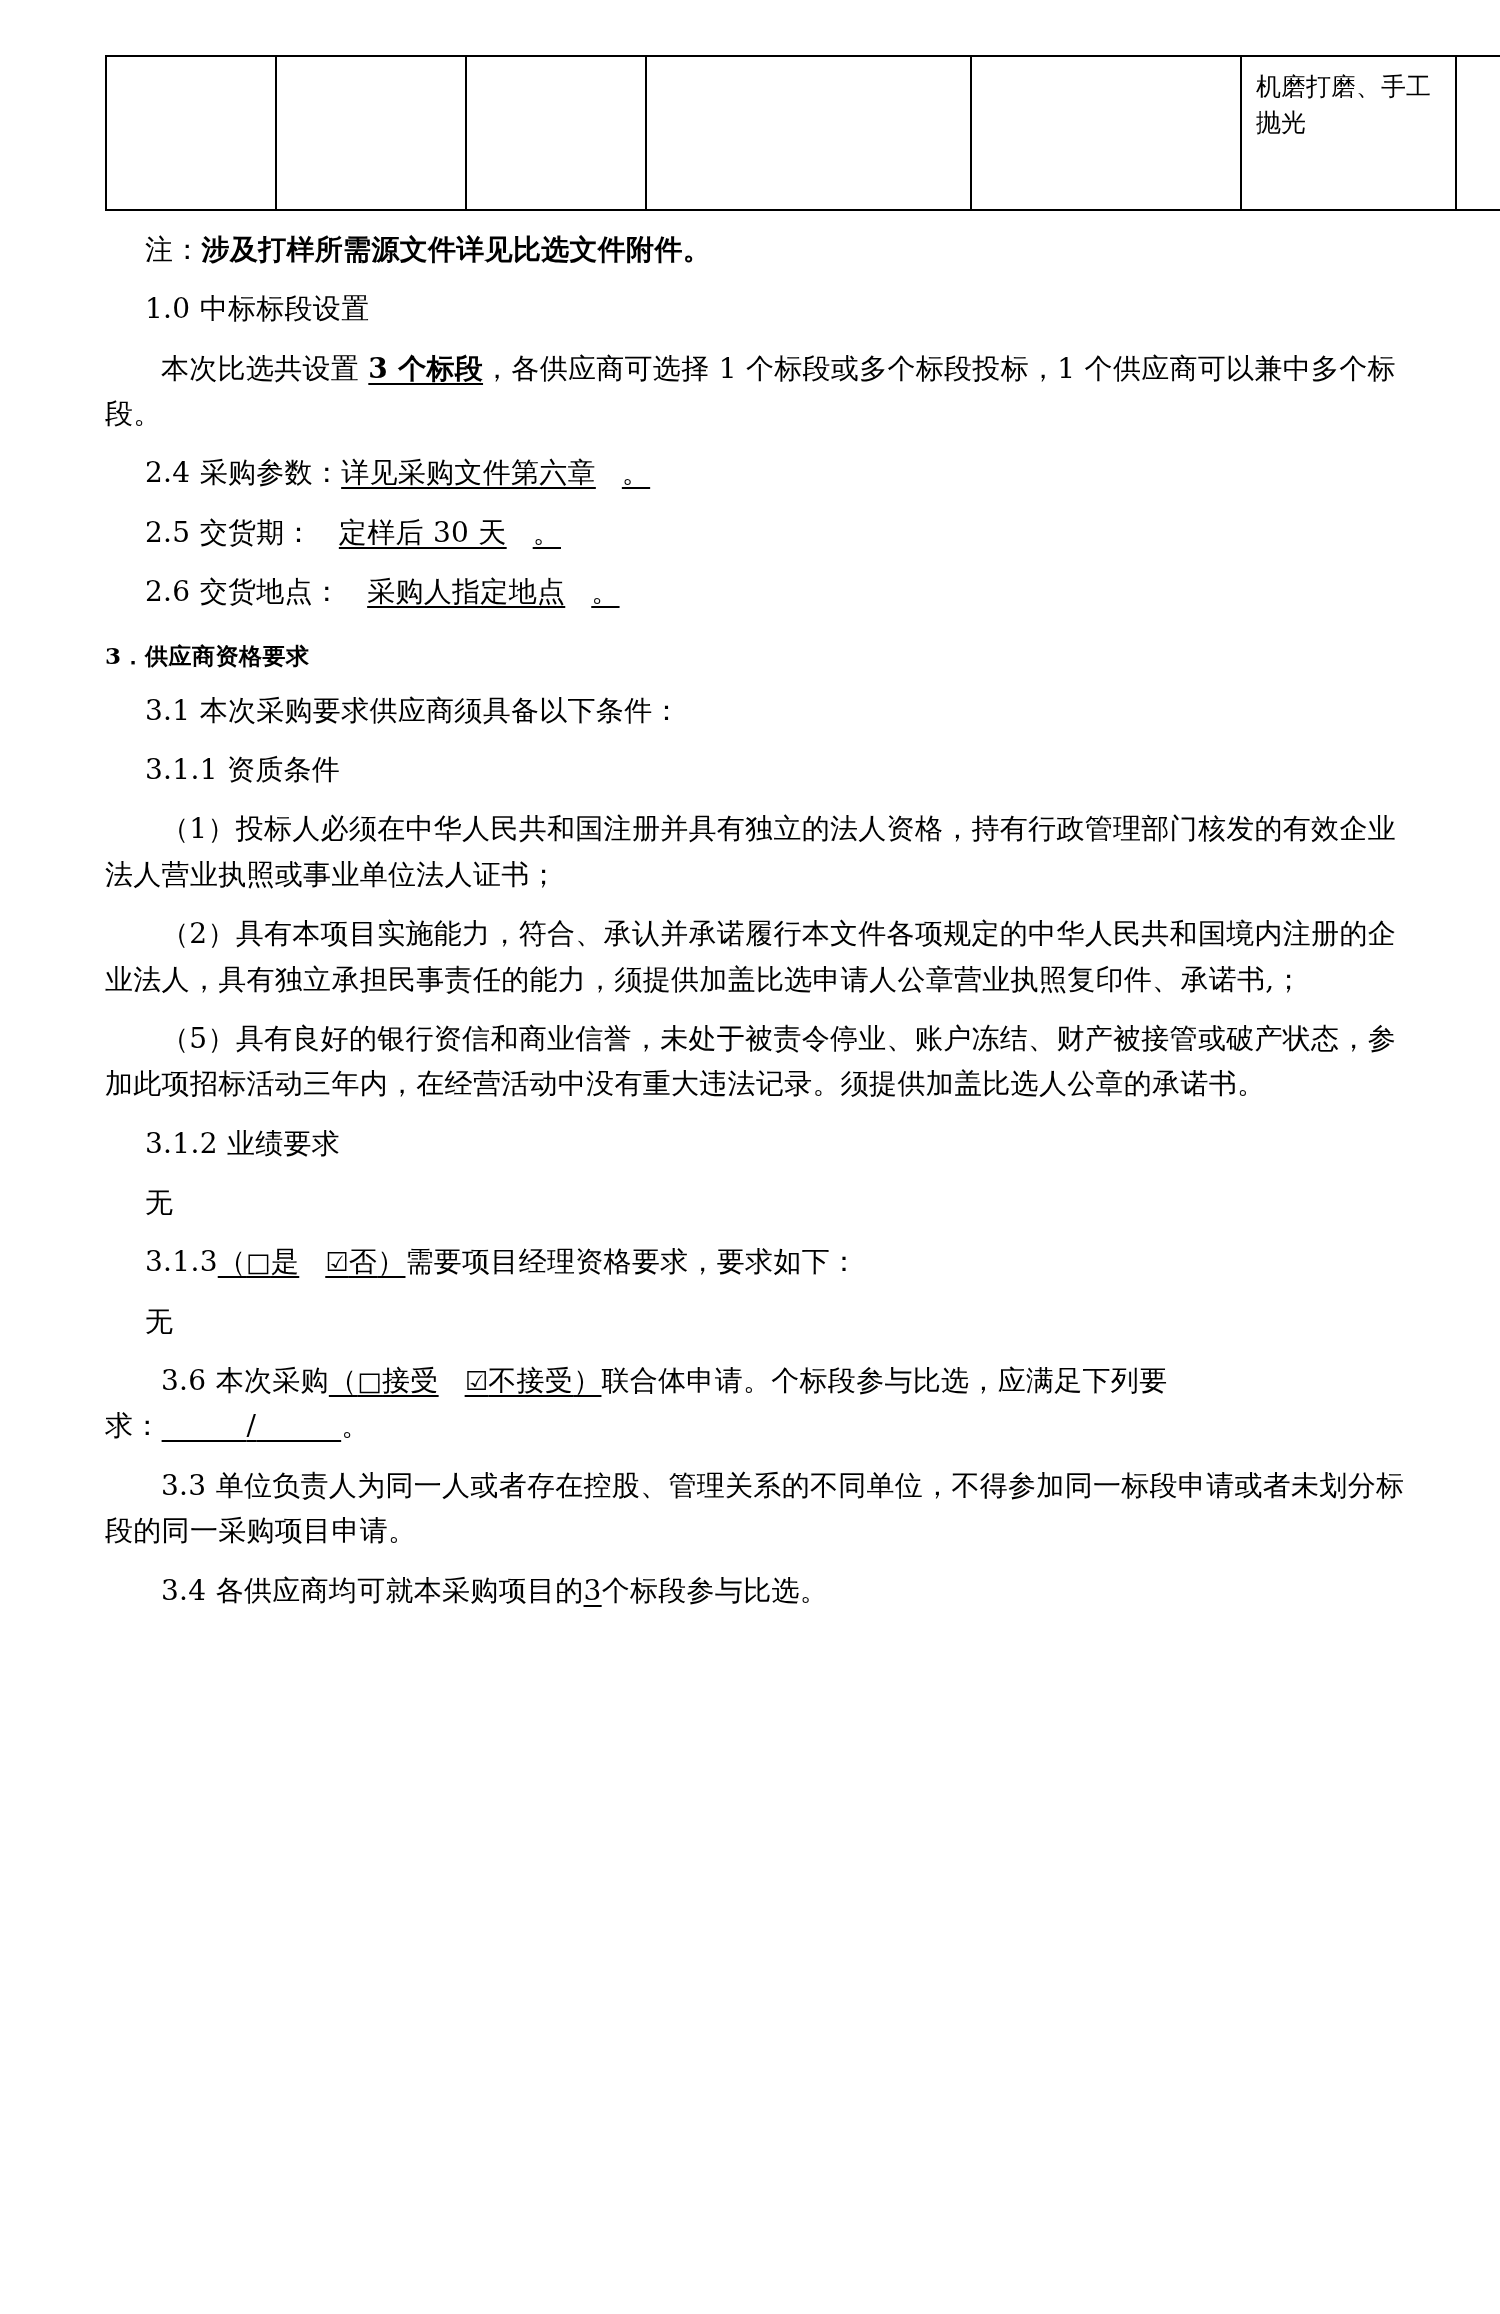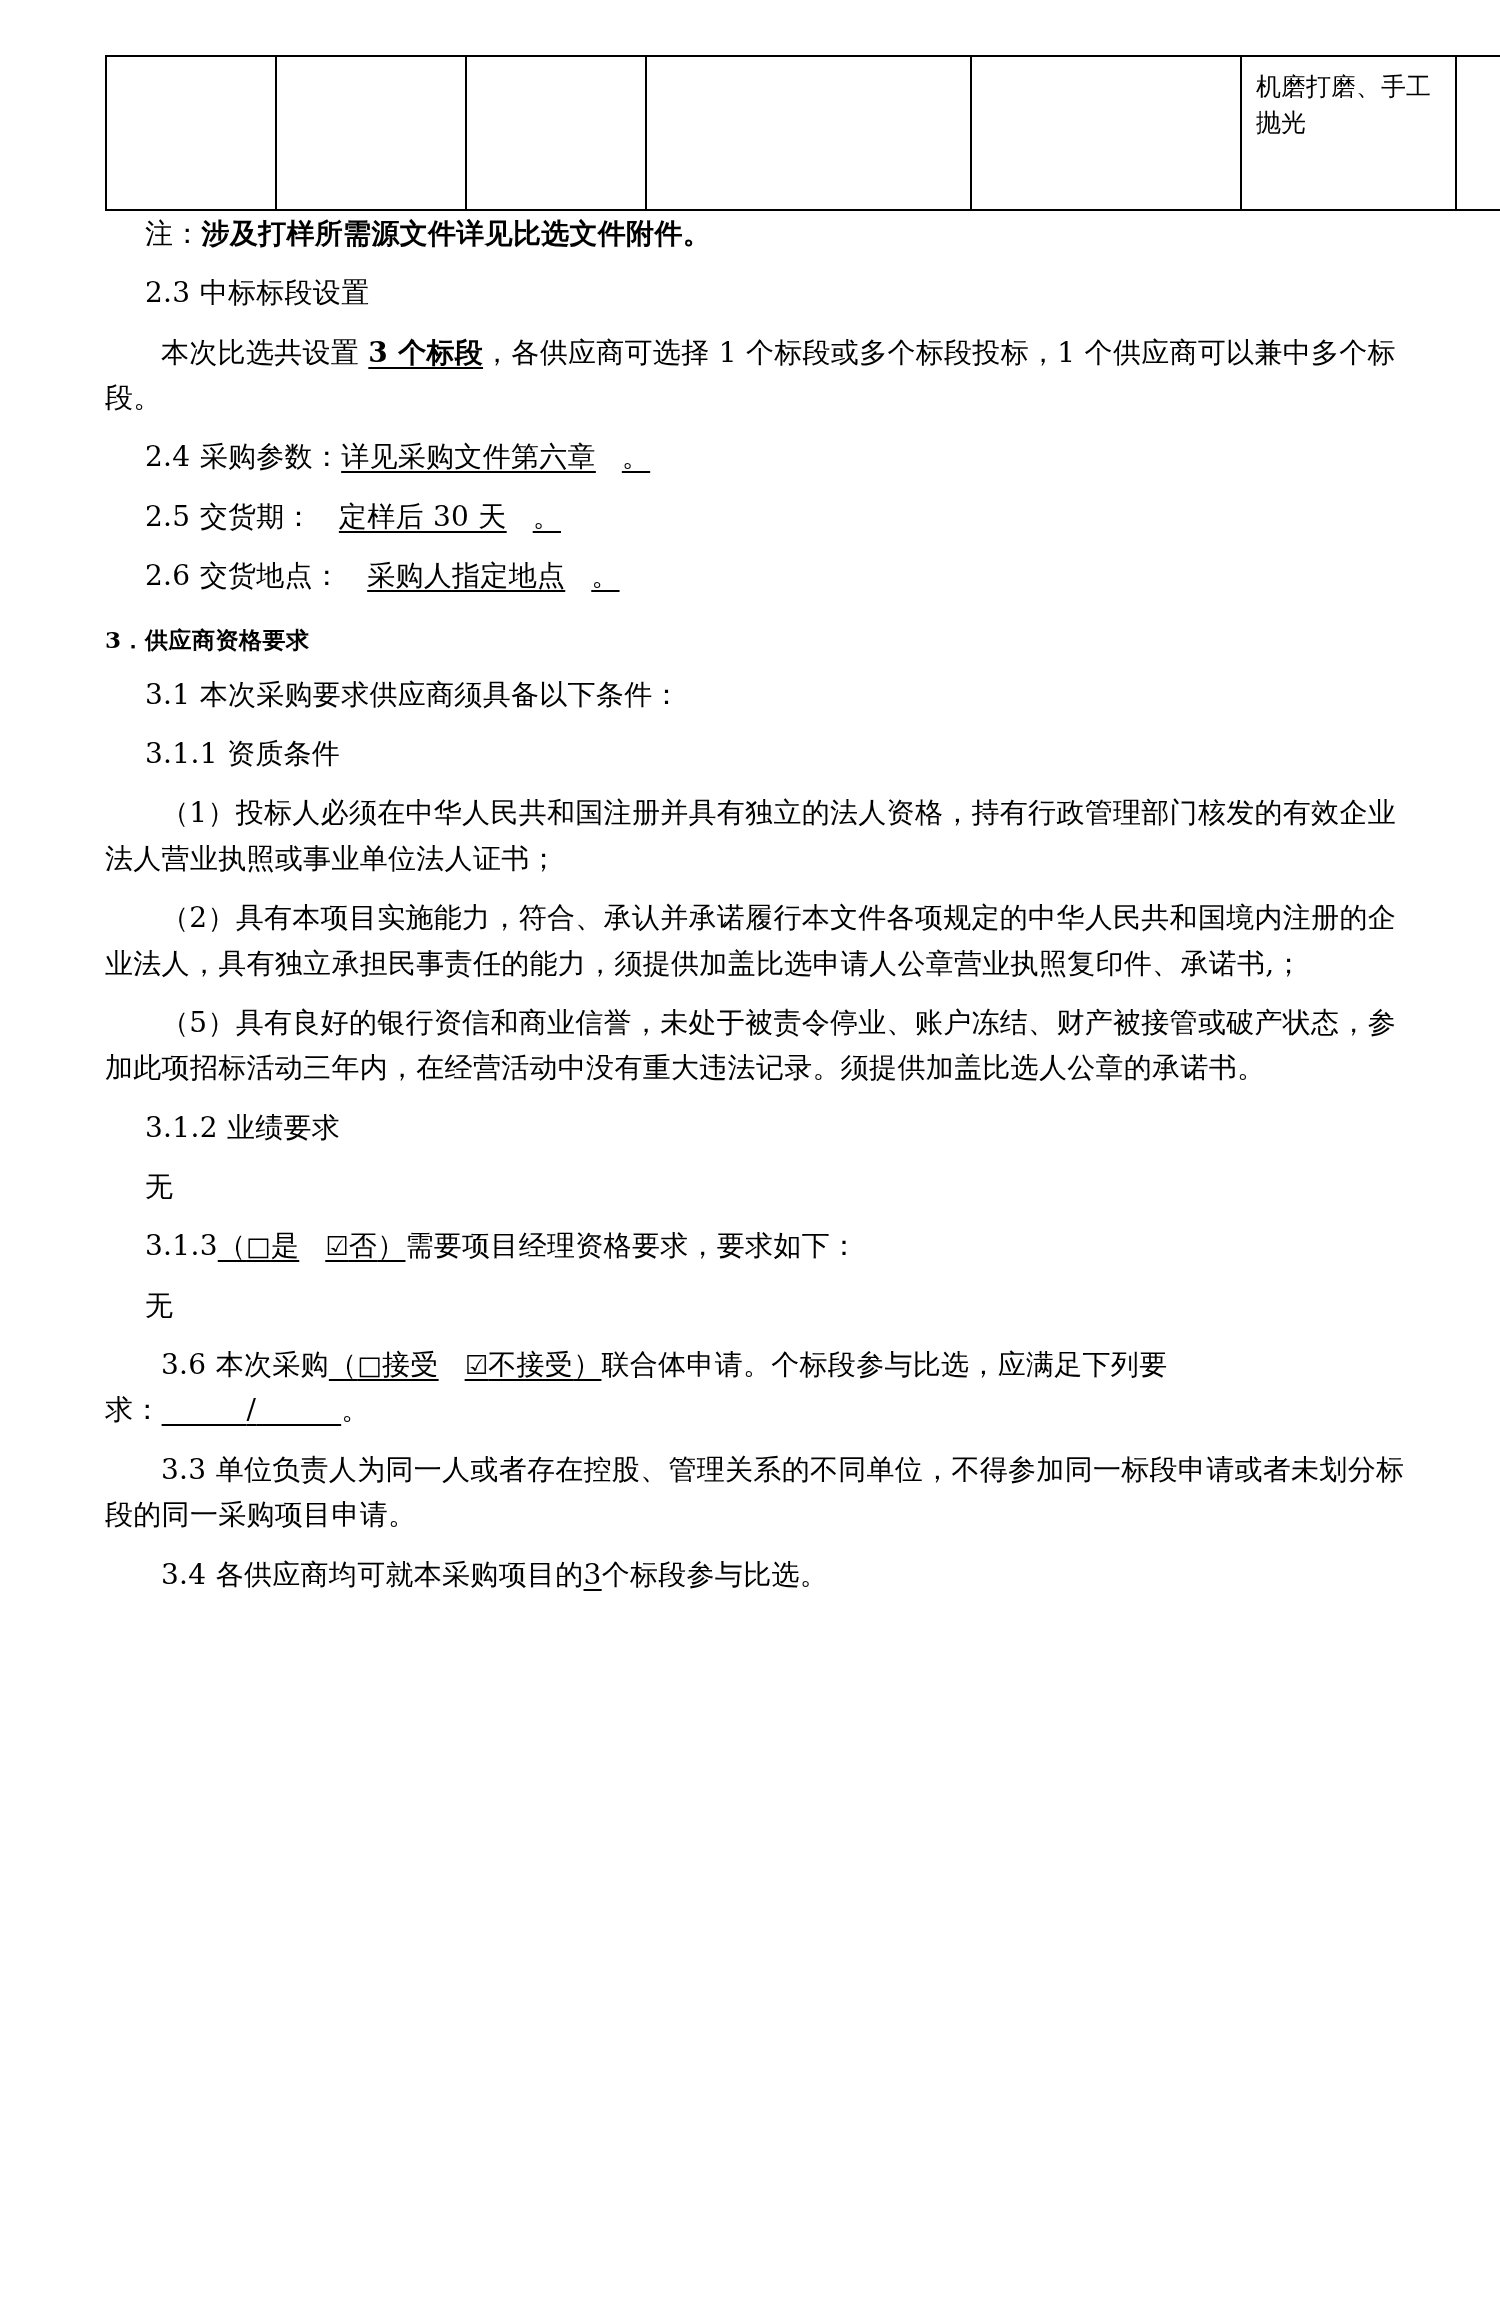"注：涉及打样所需源文件详见比选文件附件。" .note { margin-top: none -> 16px }
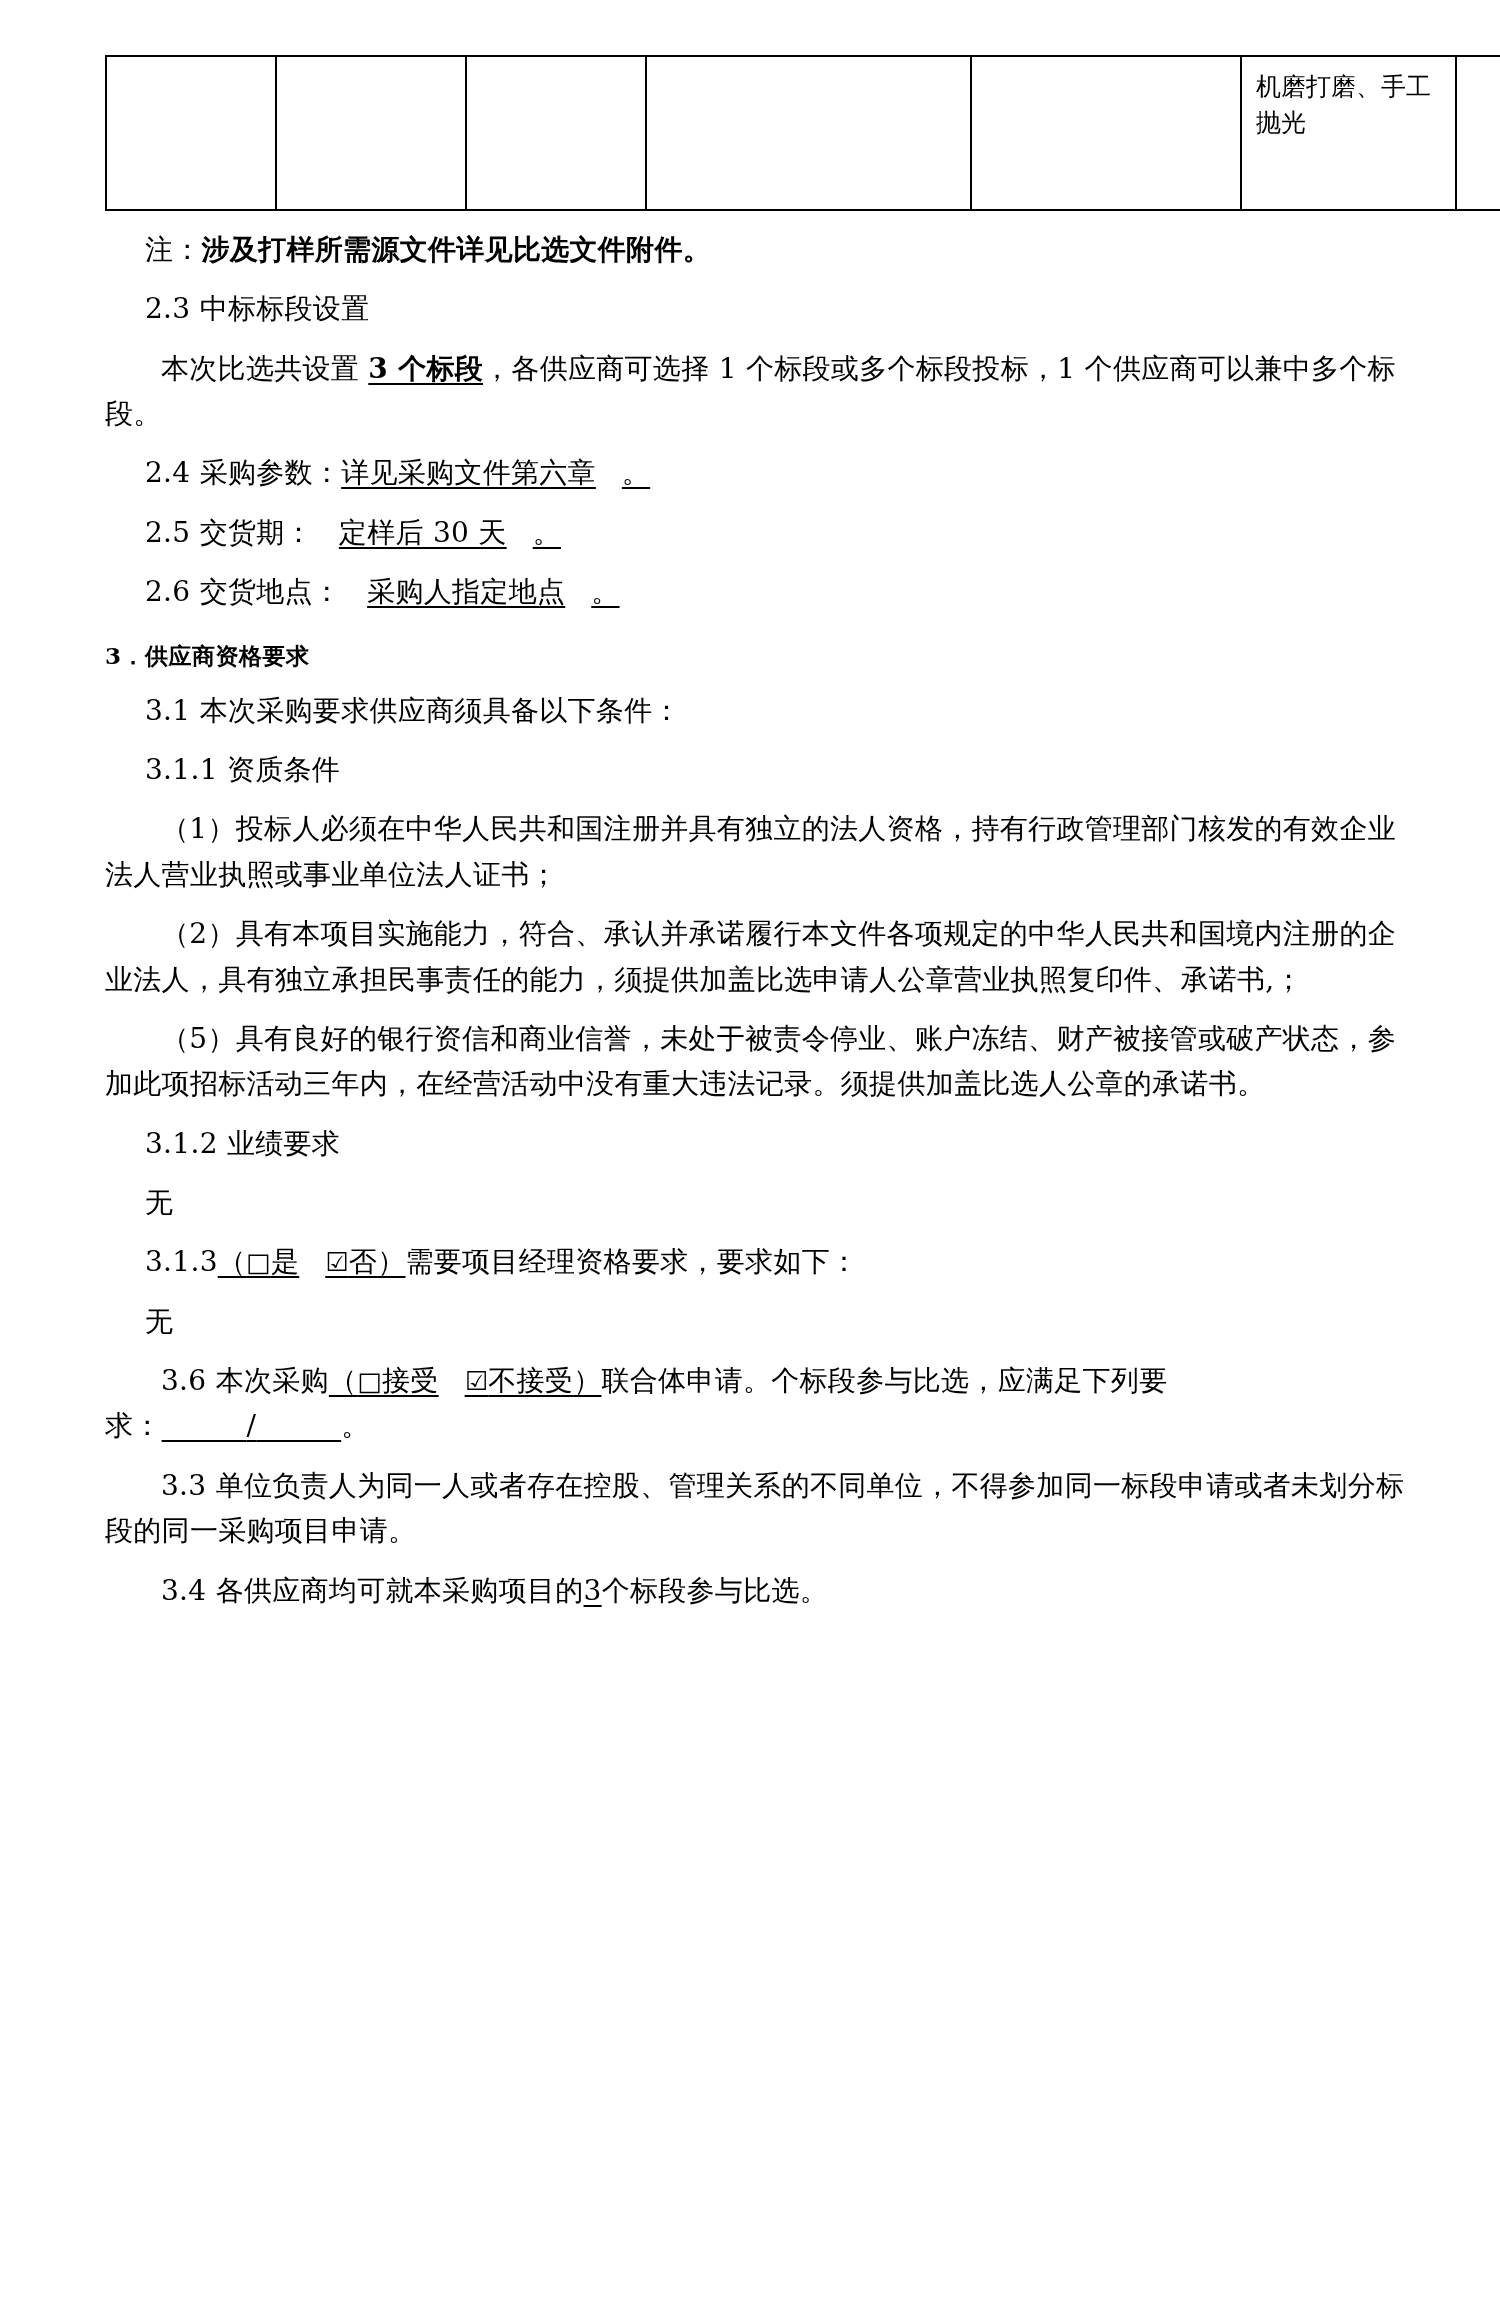"2.3 中标标段设置" p.sub { text: 2.3 -> 1.0 }
